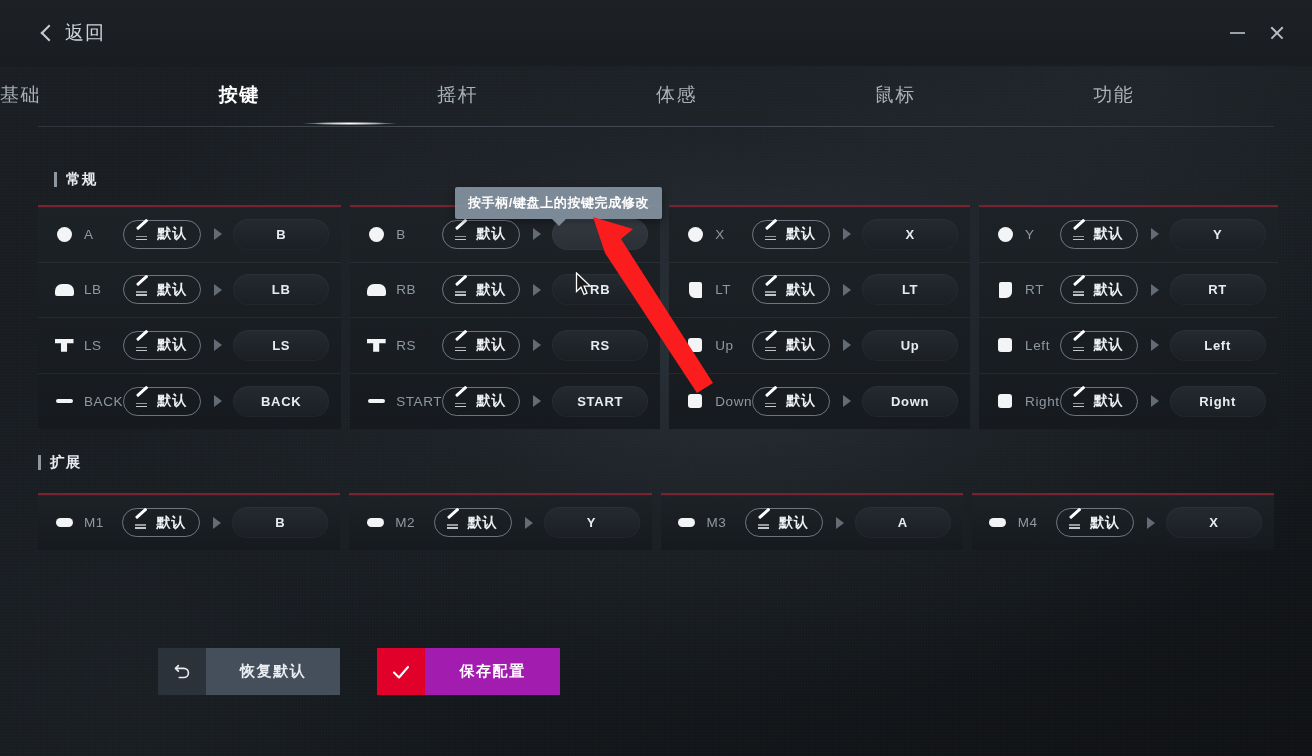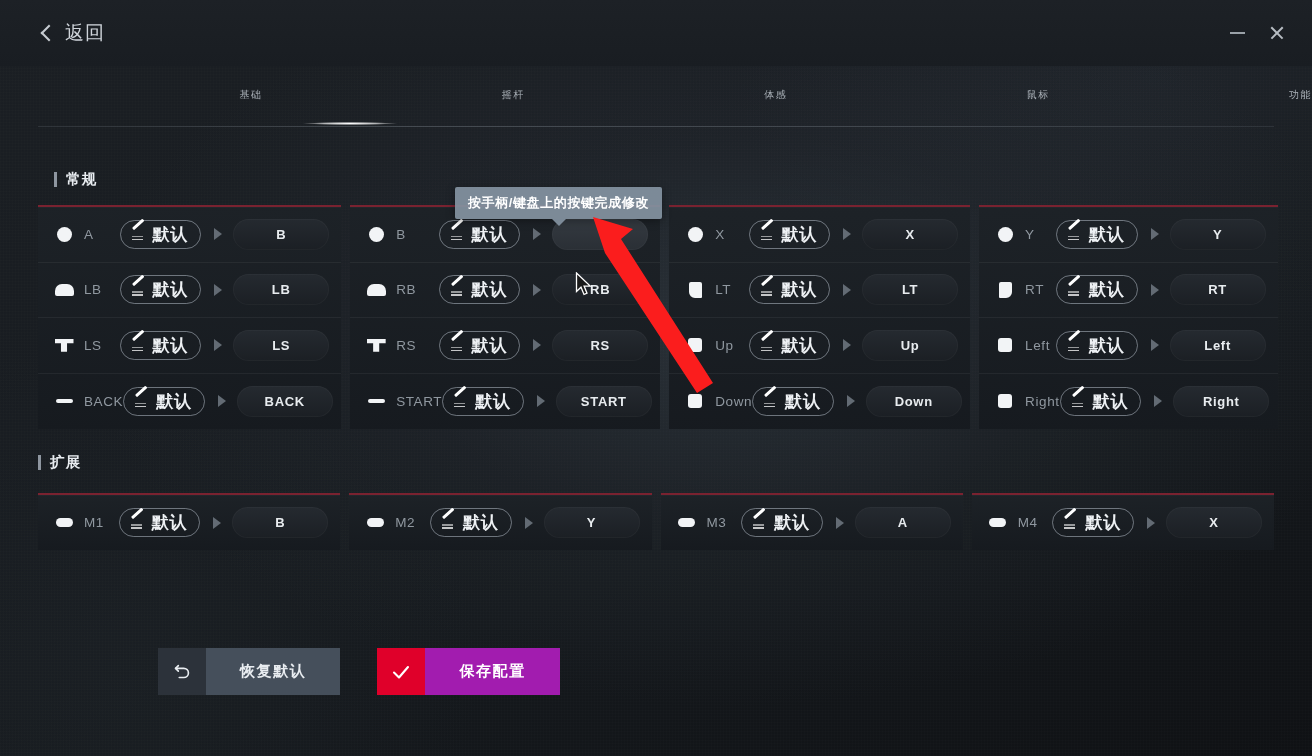"基础" .tab { font-size: 10px -> 19px; justify-content: flex-end -> flex-start }
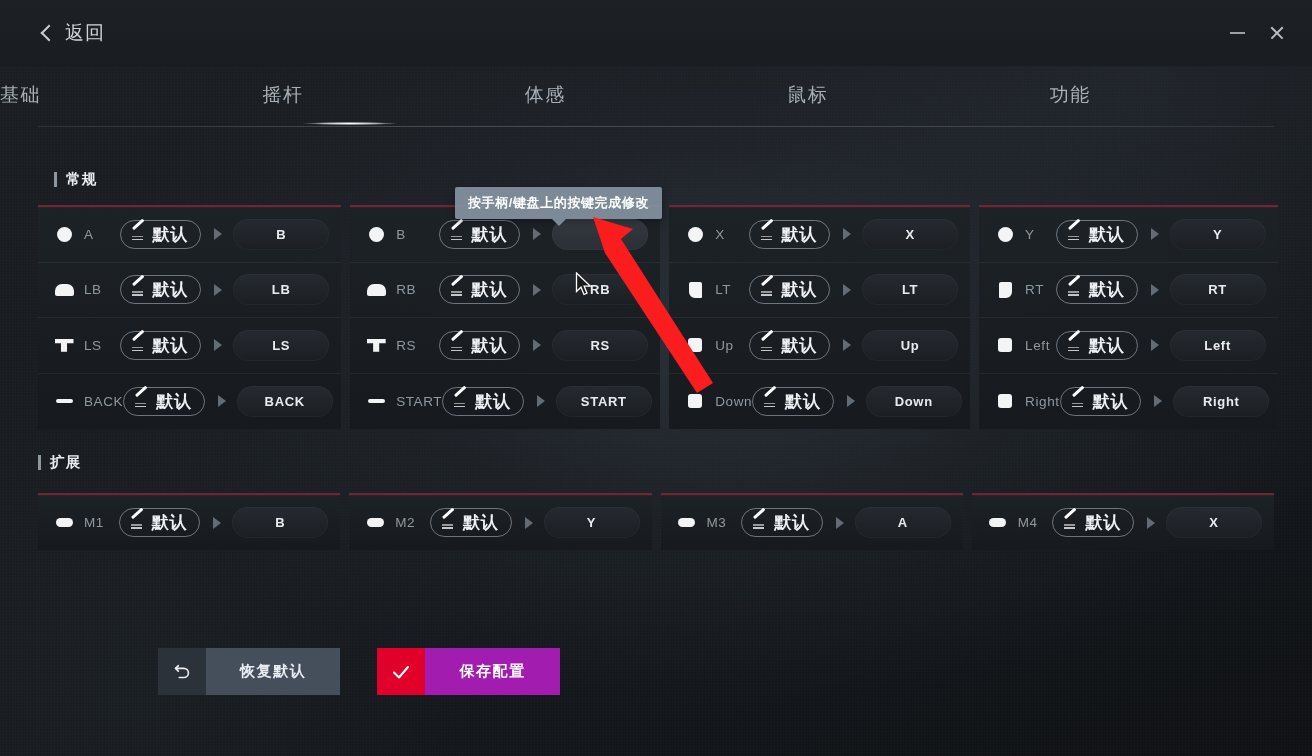"按键" div.tab { html: none -> <div> <span>按键</span> </div> }
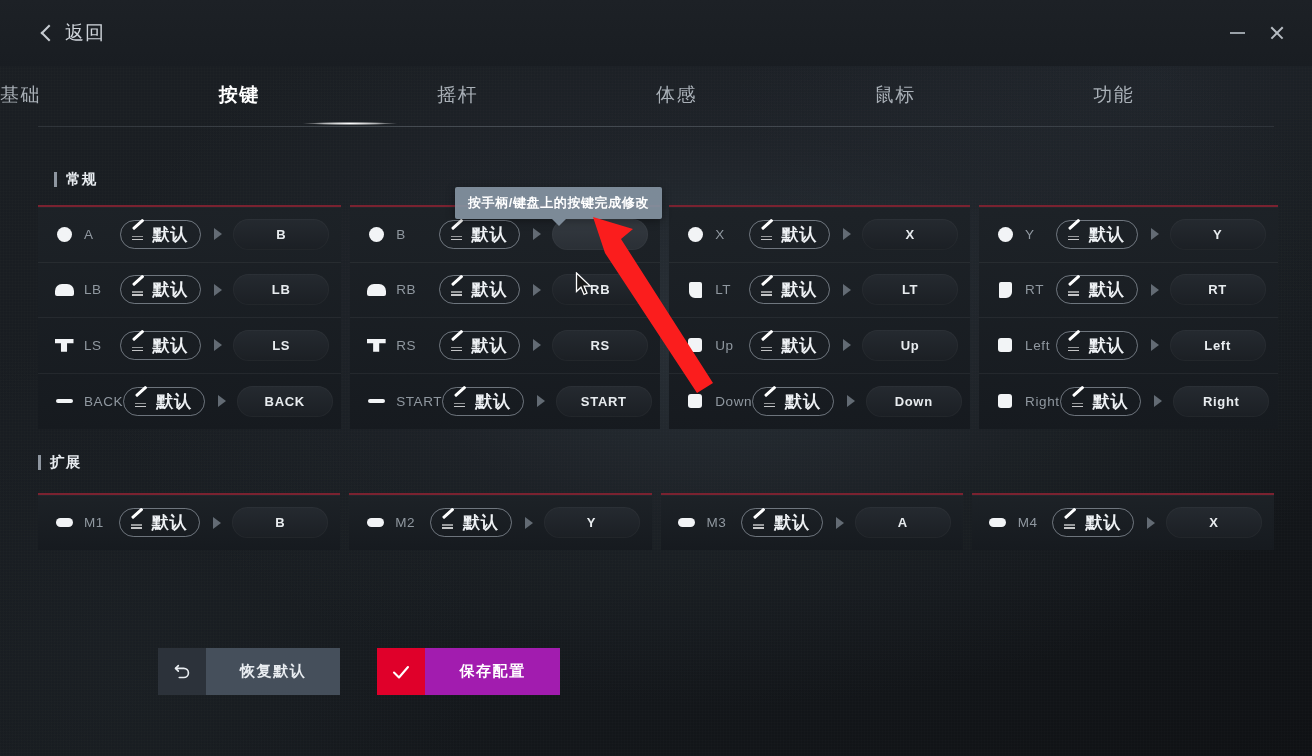"默认" .default-label { font-size: 17px -> 14px }
